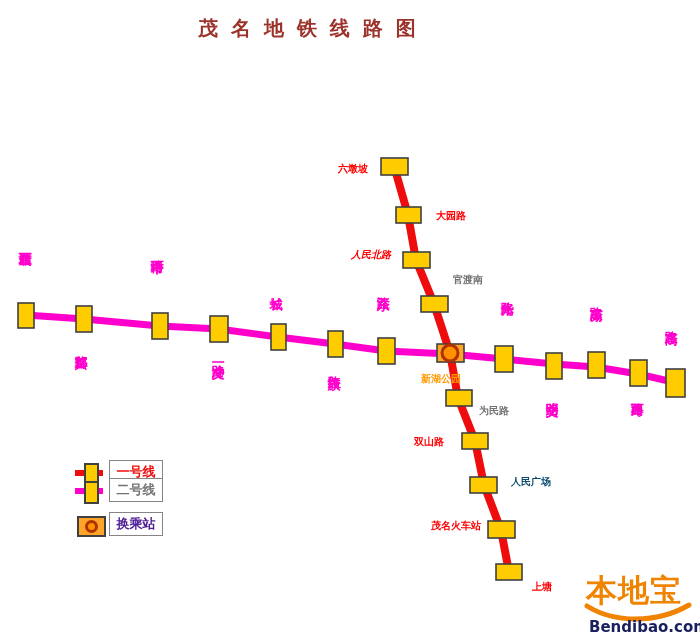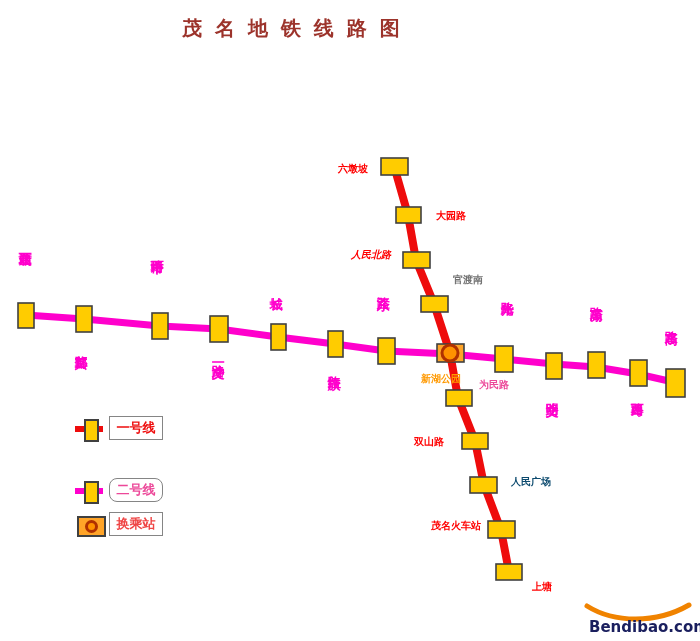"茂 名 地 铁 线" div.map-title { margin-left: none -> 16px }
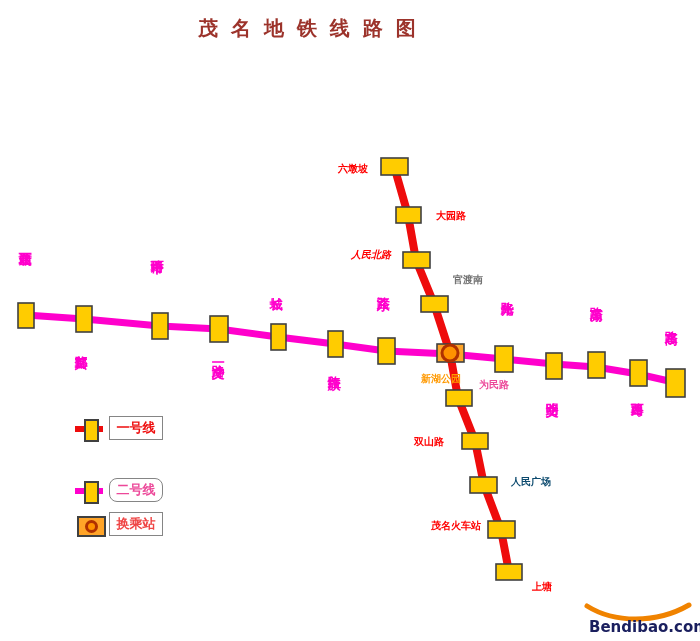"为民路" div.st-label { color: #ec4899 -> #737373; top: 380px -> 406px }
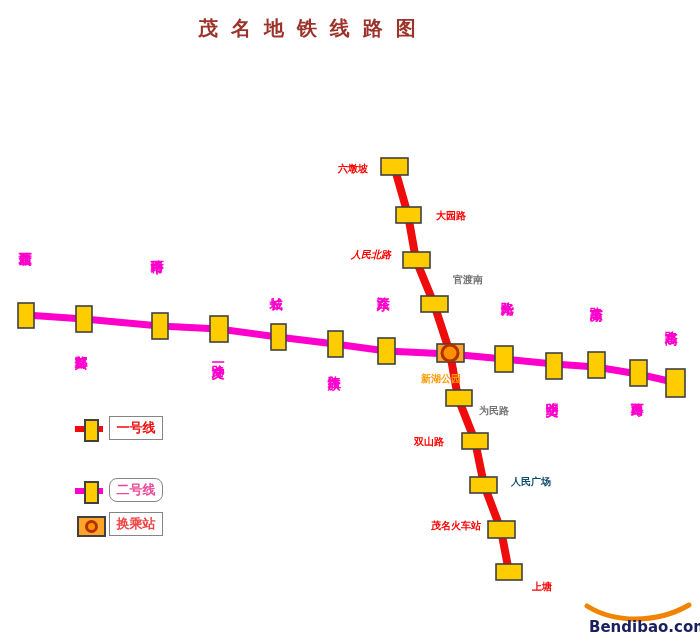"一号线" div.legend-item { top: 416px -> 460px }
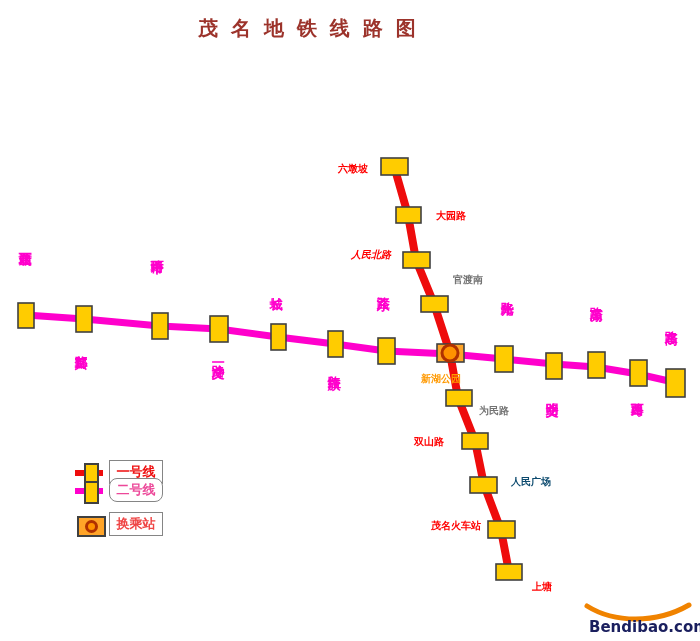"二号线" span.lg-label { border-radius: 8px -> none; color: #ec4899 -> #737373 }
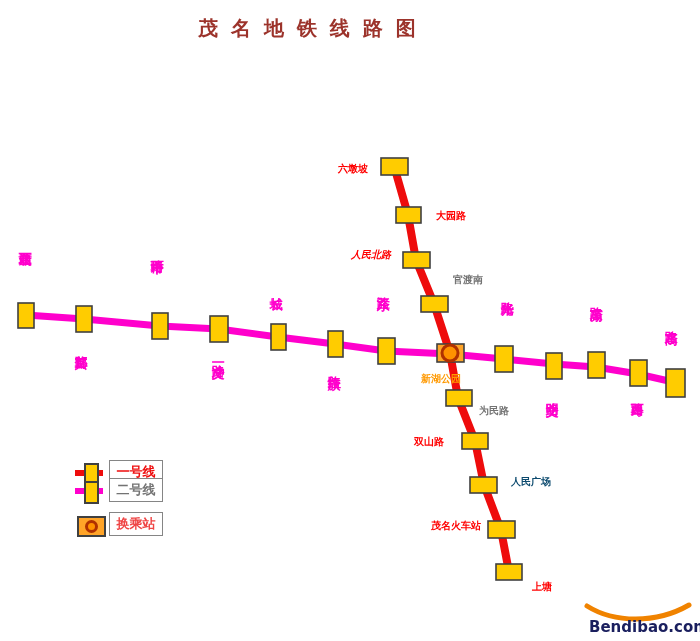"换乘站" span.lg-label { color: #ef4444 -> #4c1d95 }
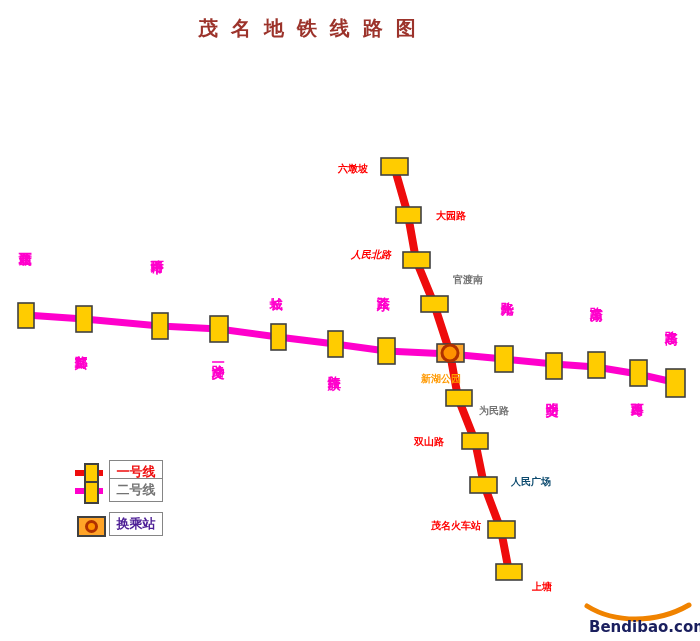"本地宝" div.wm-cn { html: none -> <div>本地宝</div> }
